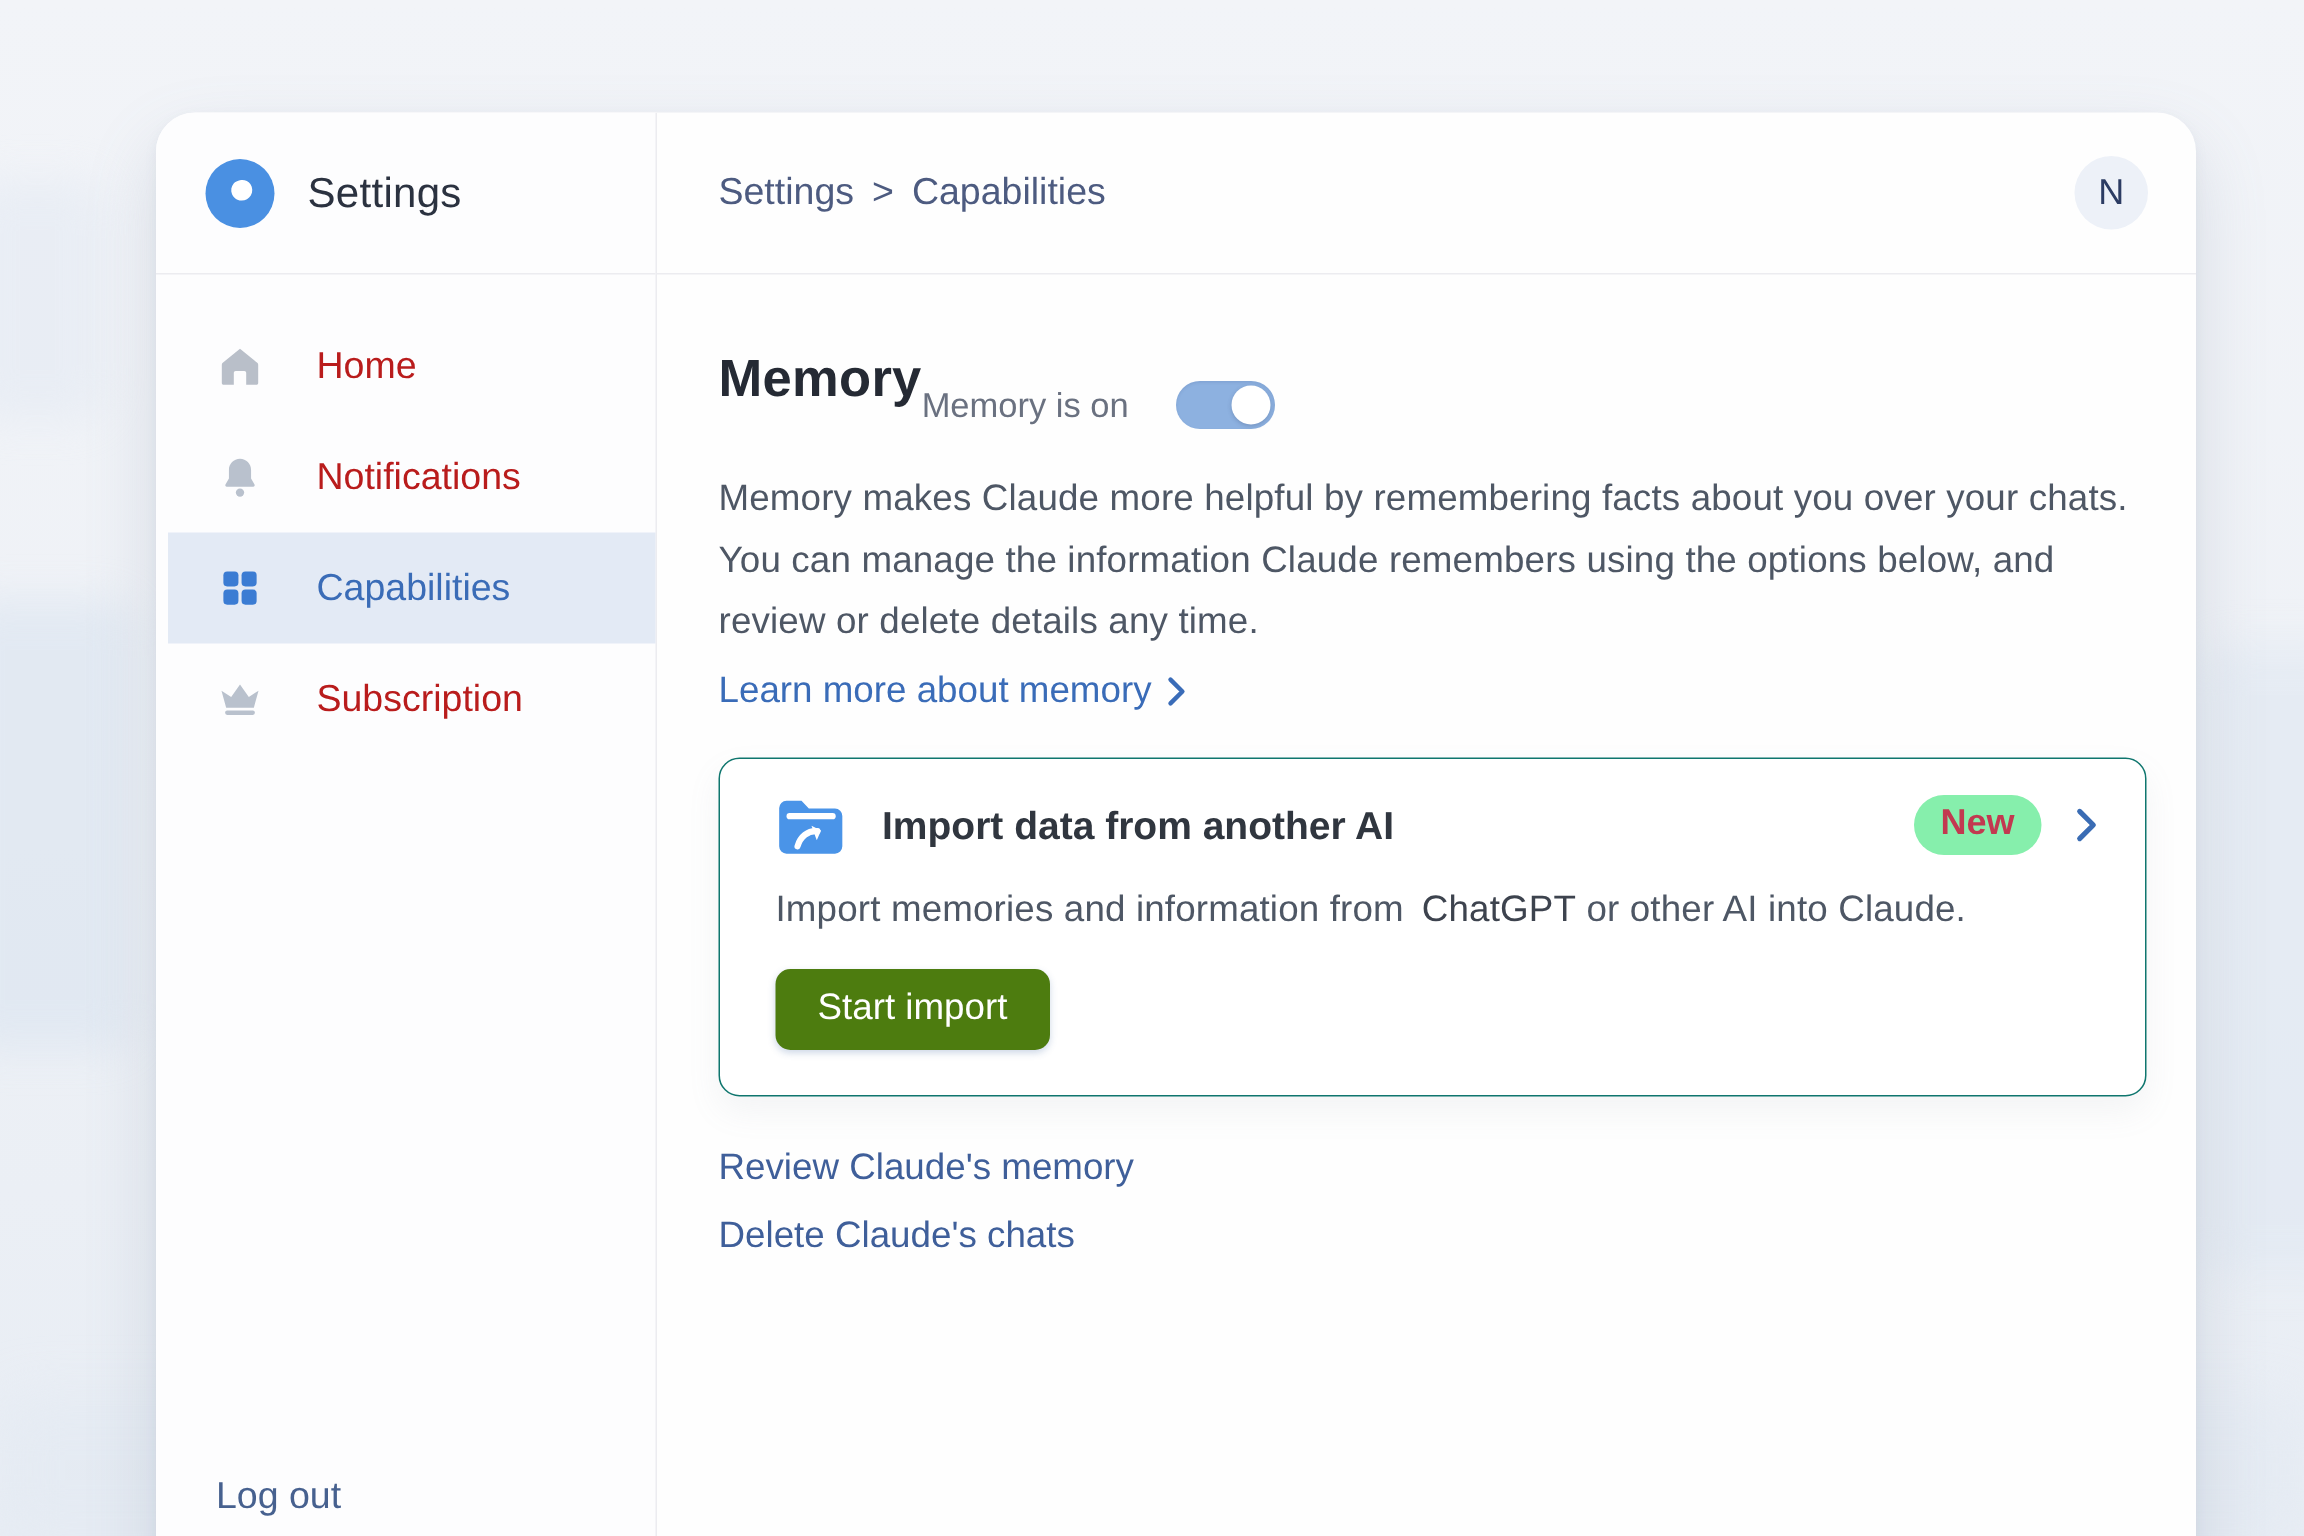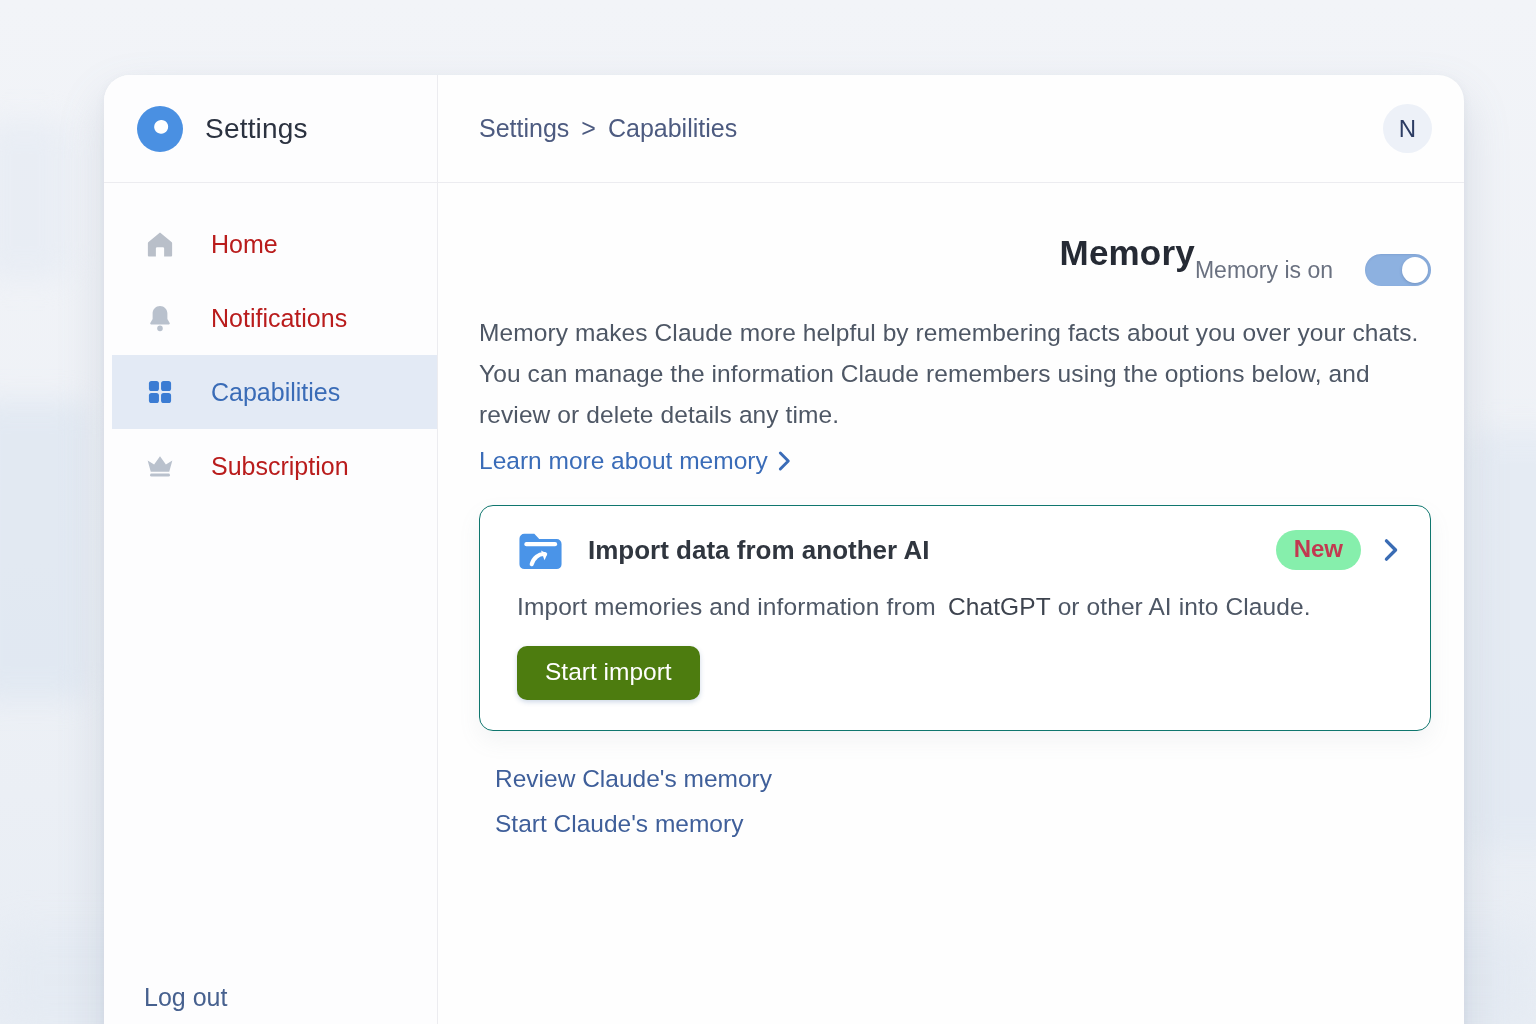"Memory" .title-row { justify-content: flex-end -> flex-start }
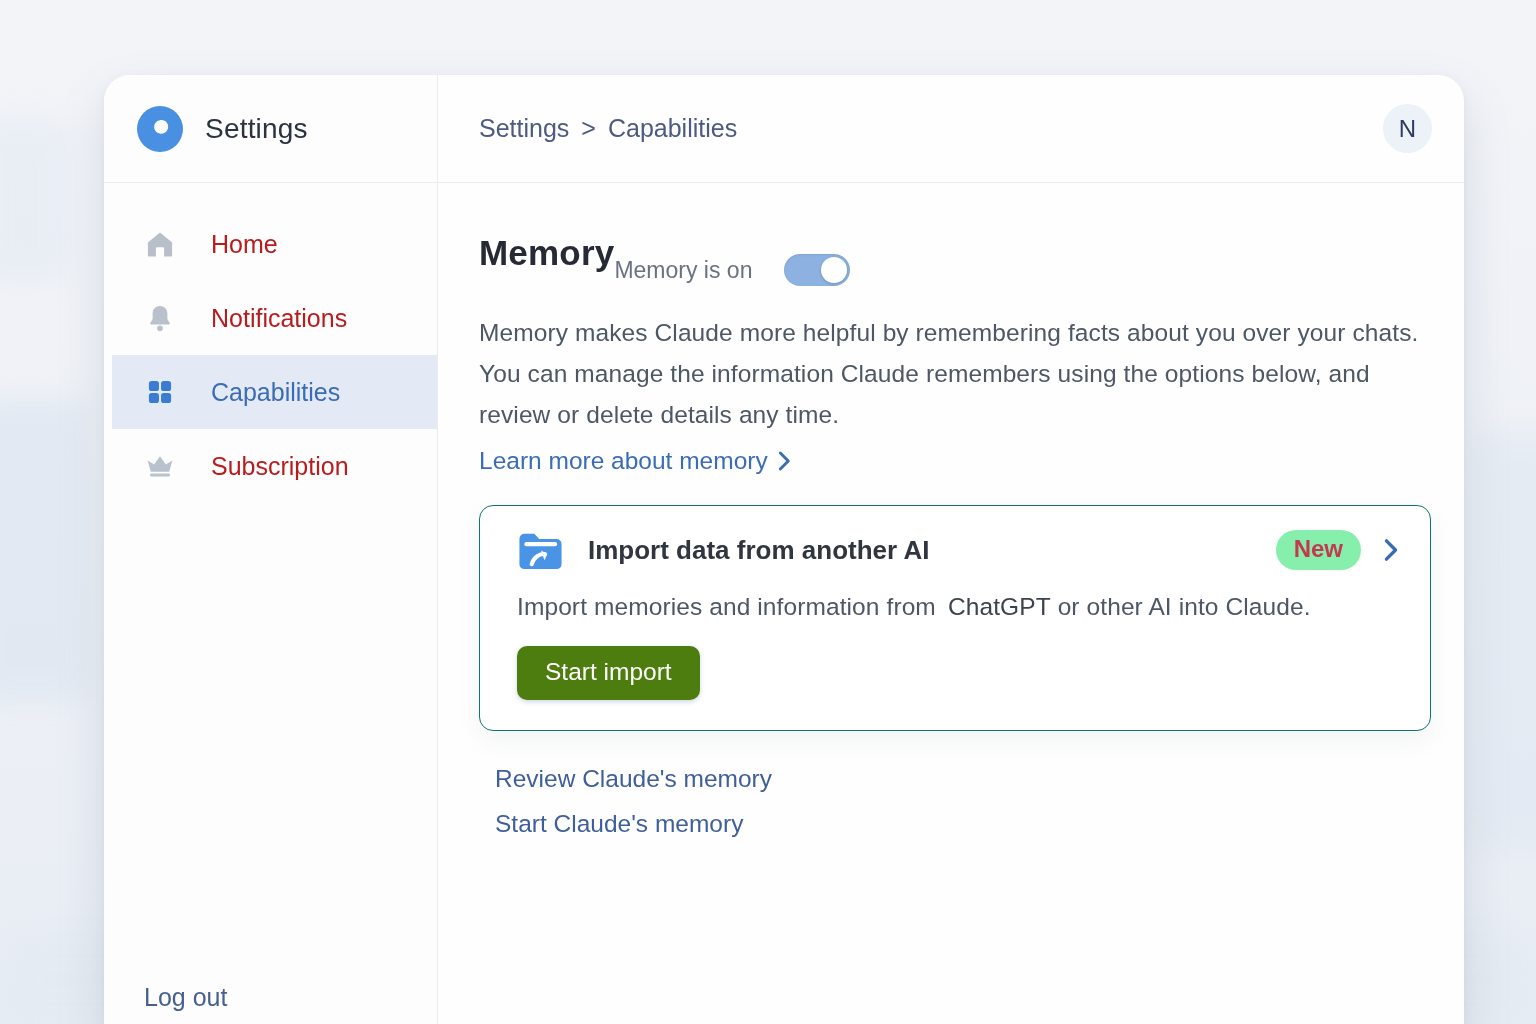"Review Claude's memory" .mem-links { margin-left: 16px -> none }
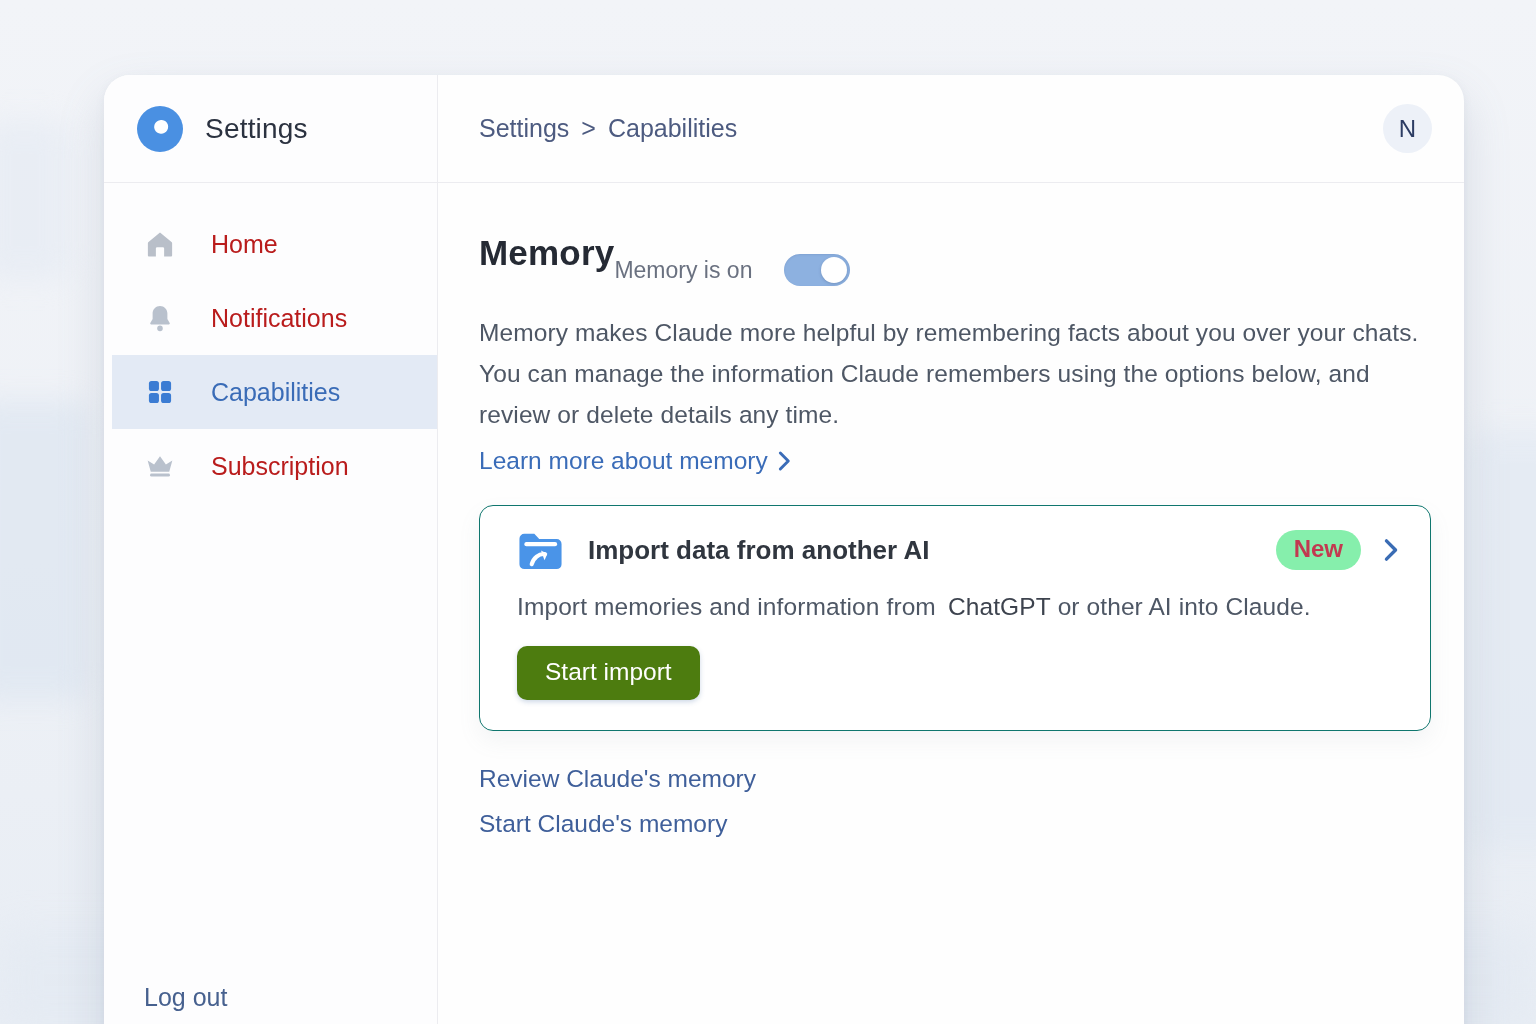"Start Claude's memory" span.mem-link { text: Start Claude's memory -> Delete Claude's chats }
